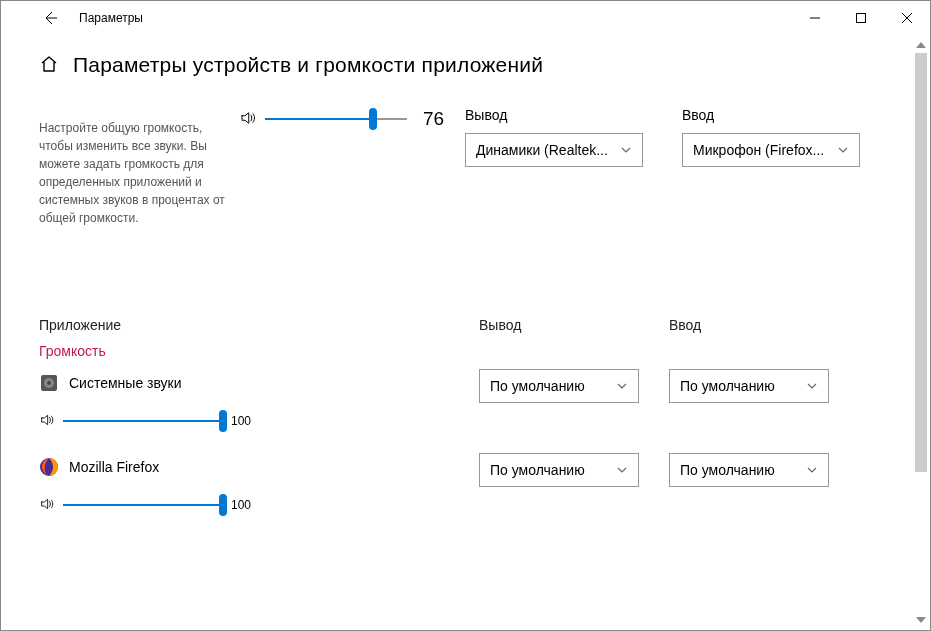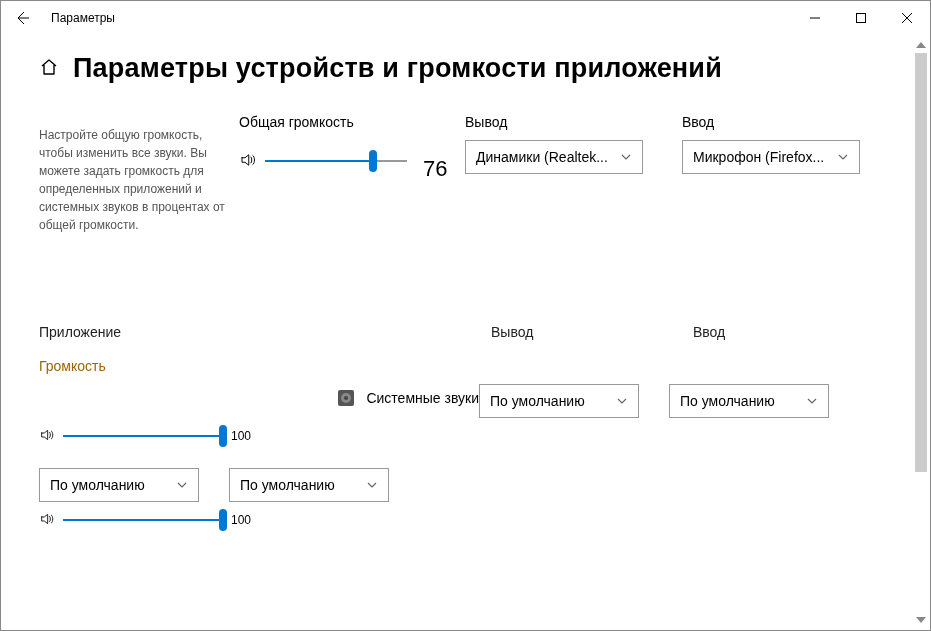"Параметры" .titlebar { margin-left: none -> 12px; padding-left: 4px -> 20px }
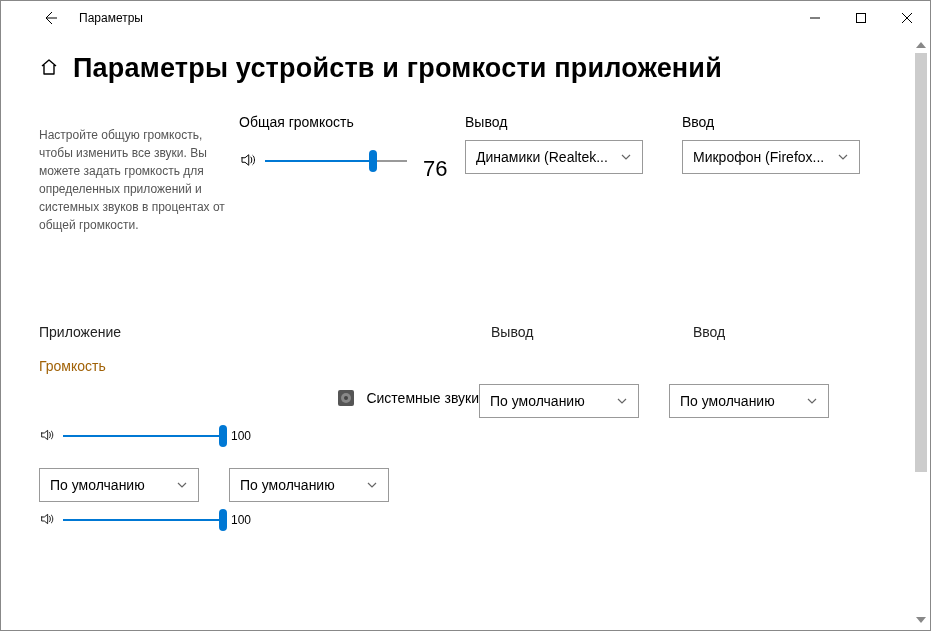"Параметры устройств и громкости" .heading-row h1 { font-size: 27px -> 21px; font-weight: 700 -> 400 }
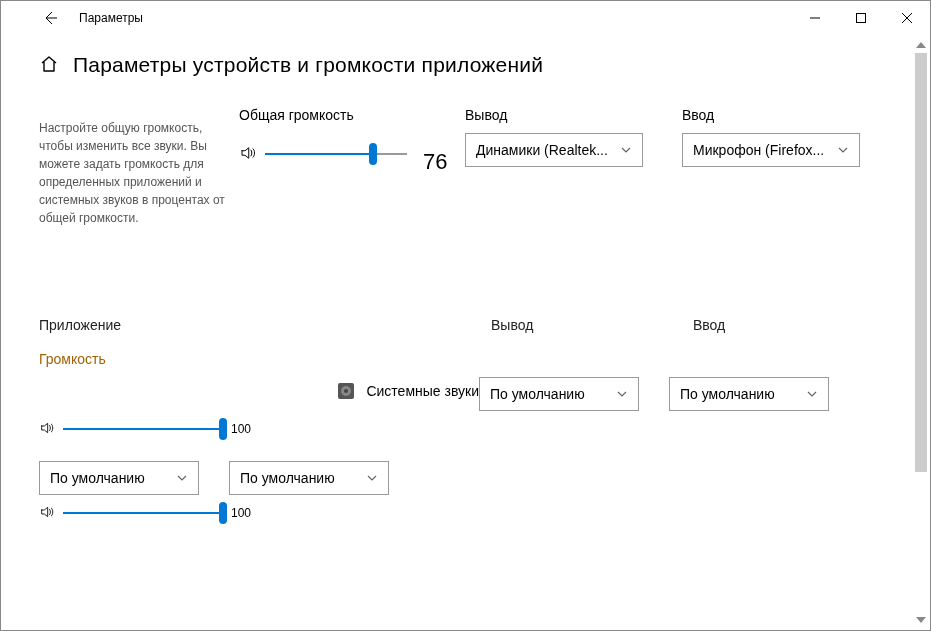"Общая громкость" div.label { html: <div>Общая громкость</div> -> none }
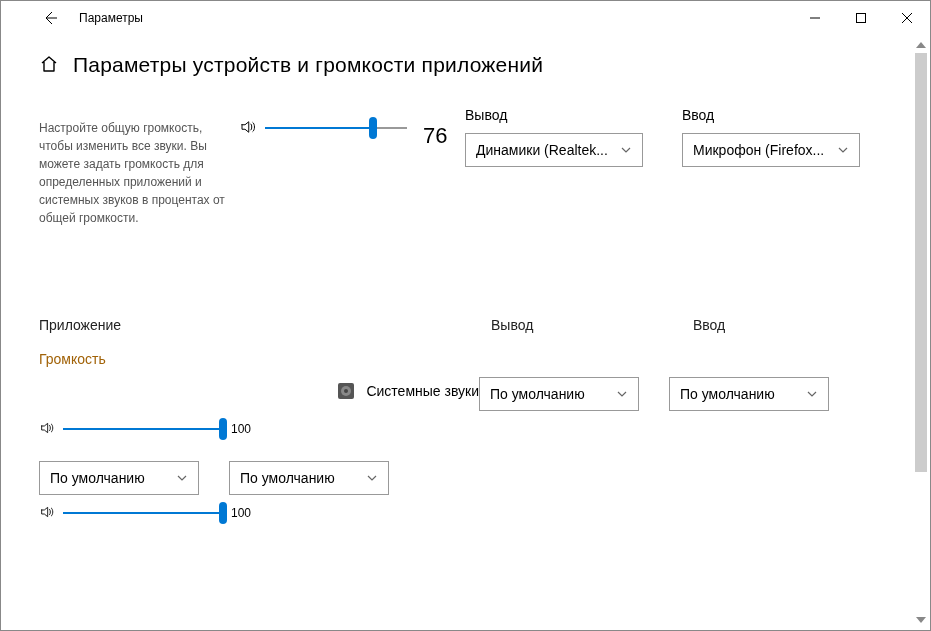"76" .vol-value { font-size: 22px -> 19px; margin-top: 16px -> none }
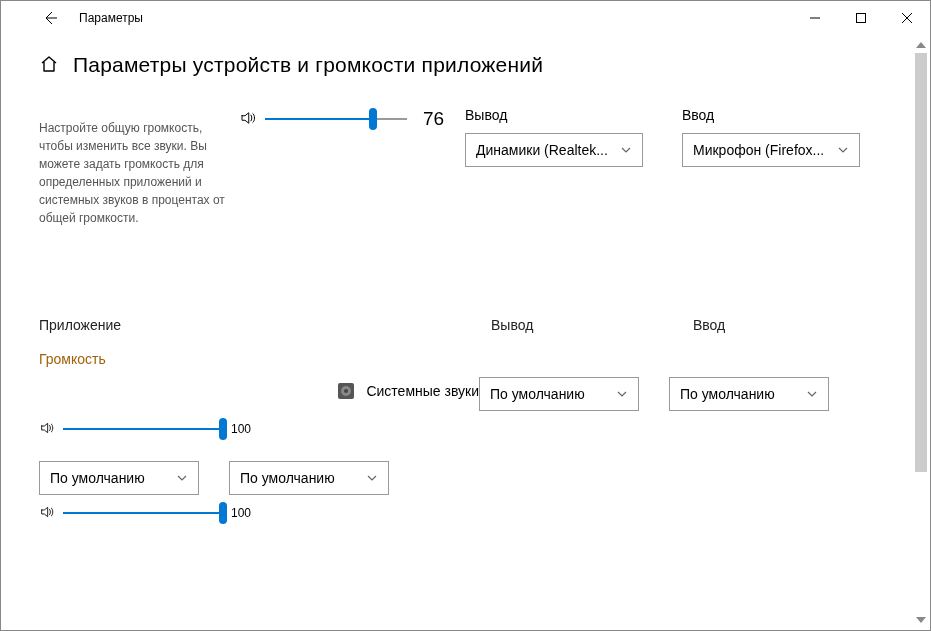"Приложение" .col-headers { gap: 12px -> none; margin-bottom: 18px -> 10px }
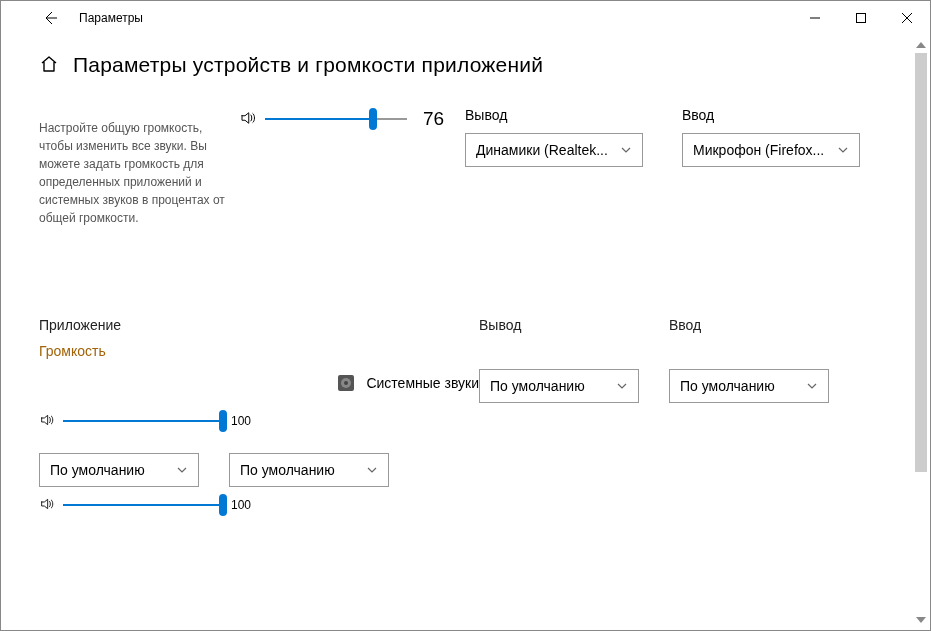"Громкость" .sub-header { color: #a16207 -> #be185d }
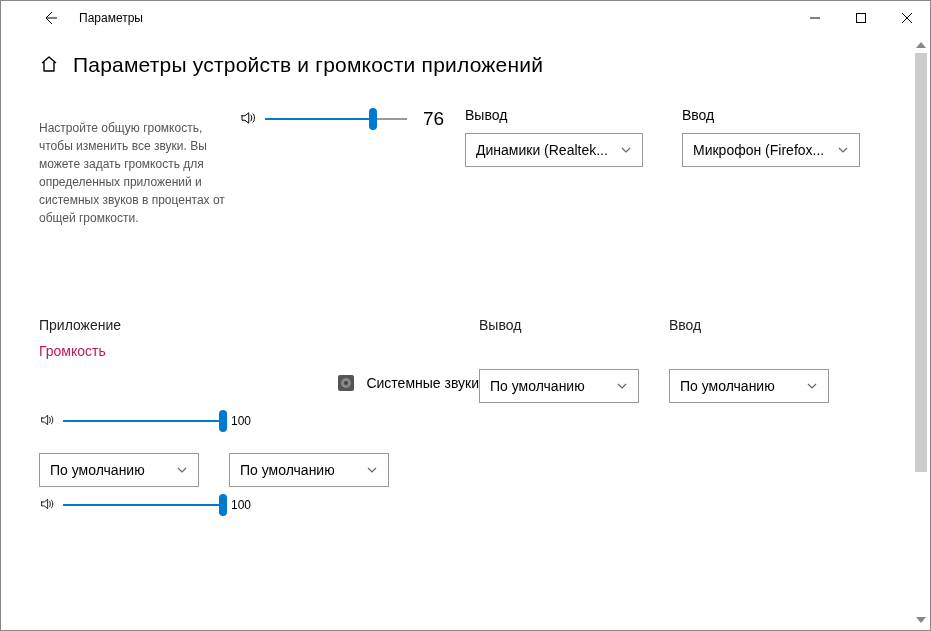"Системные звуки" .app-name-line { justify-content: flex-end -> none }
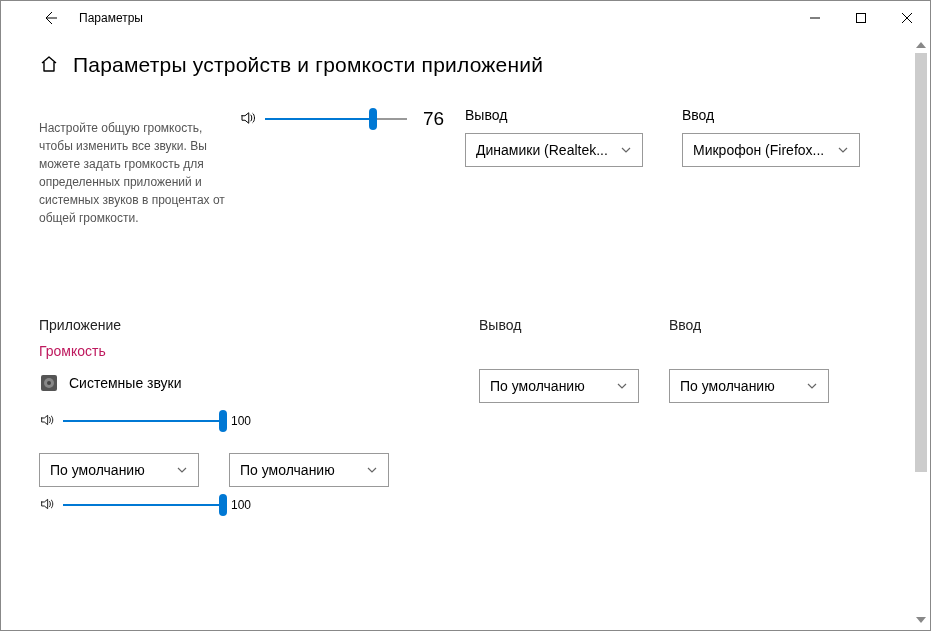"Mozilla Firefox" div.app-main { html: none -> <div> <div> <span> <svg> <circle></circle> <path></path> <path></path> </svg> </span> <span>Mozilla Firefox</span> </div> </div> }
